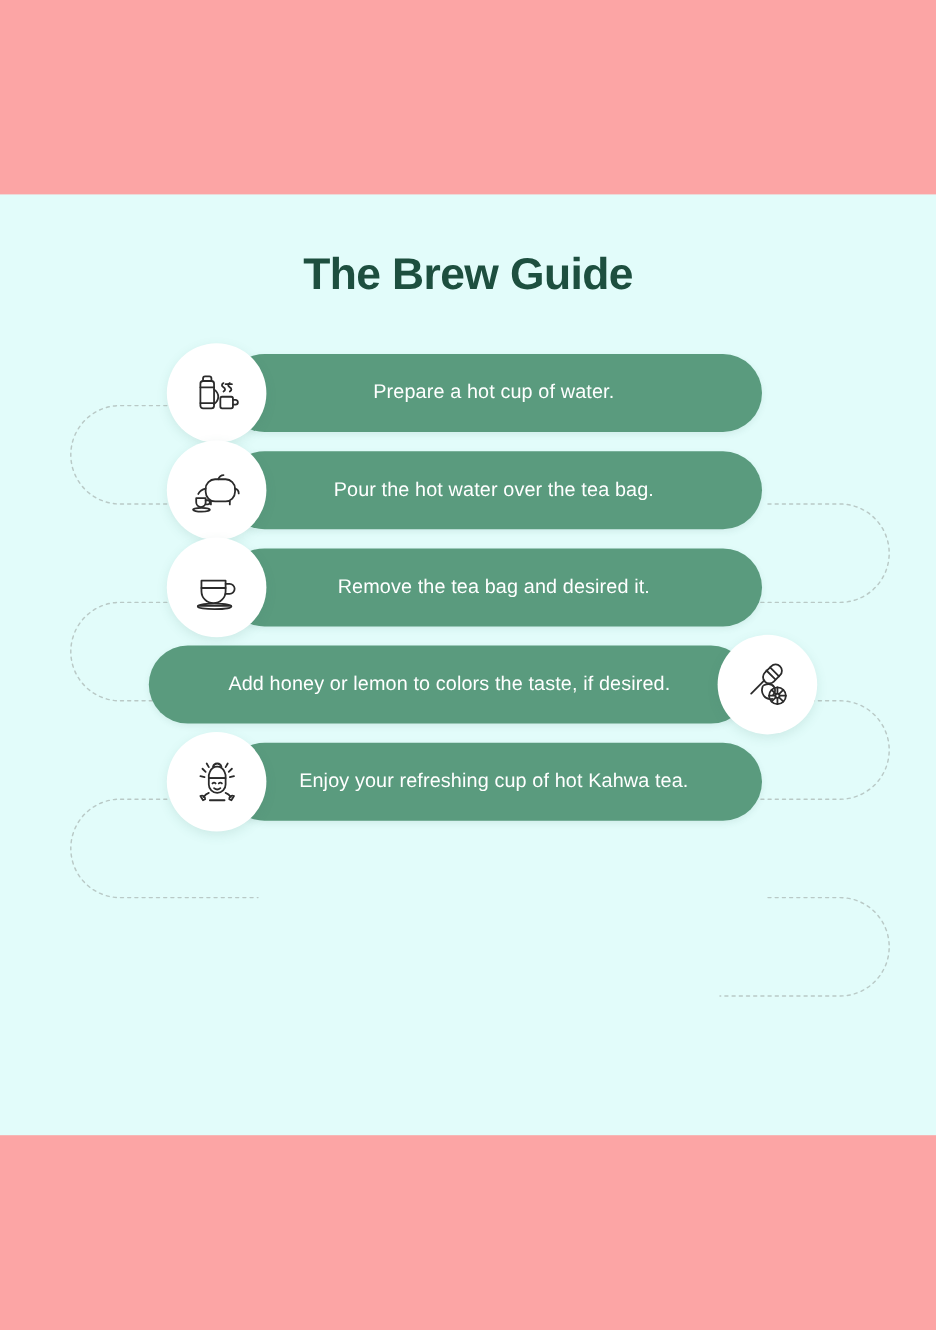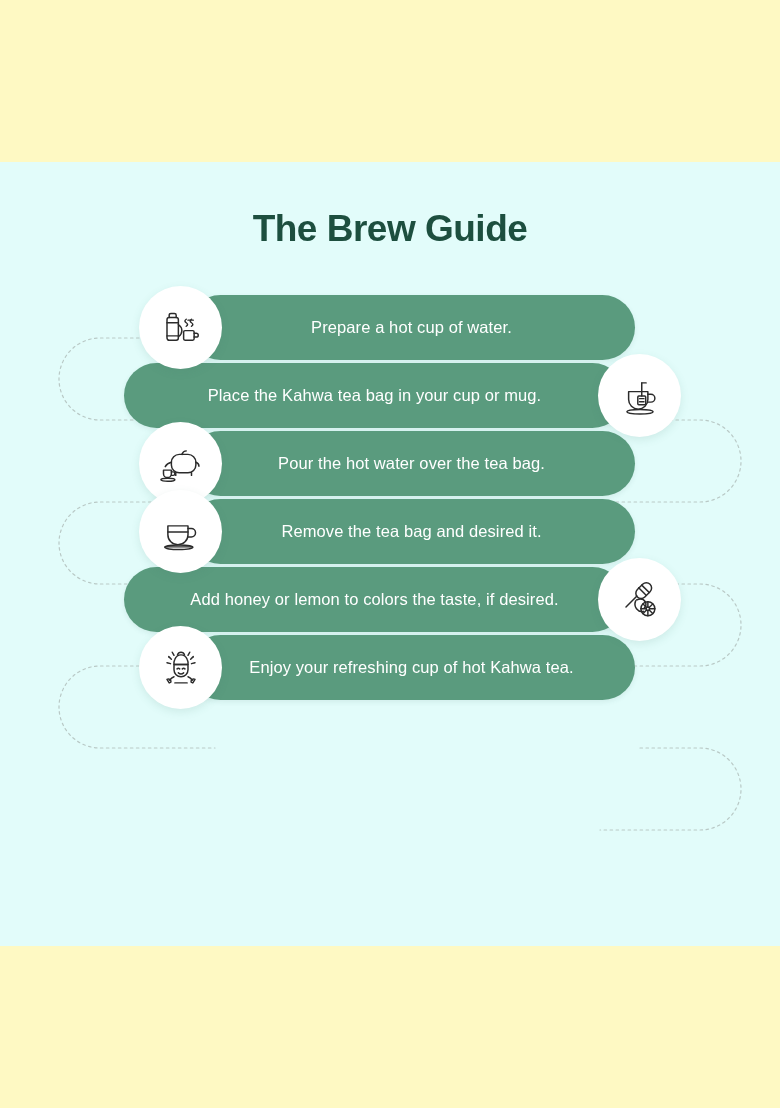"The Brew Guide" #page { background: #fef9c3 -> #fca5a5 }
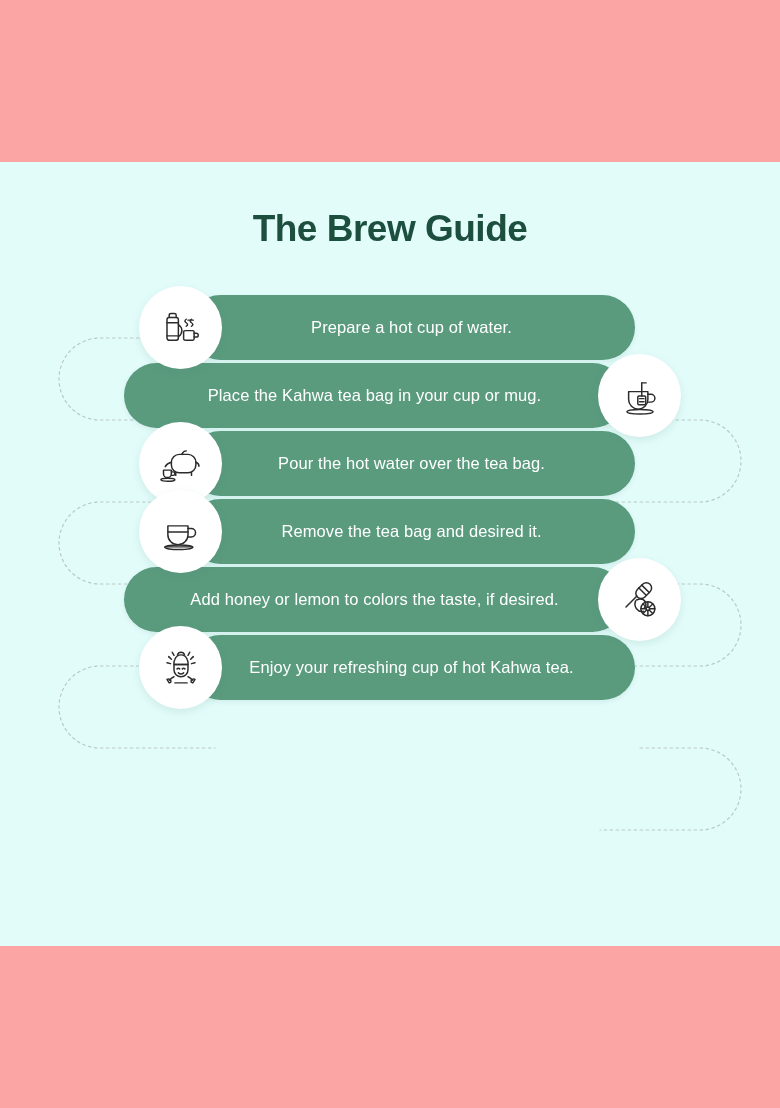"Prepare a hot cup of" .step { height: 68px -> 81px }
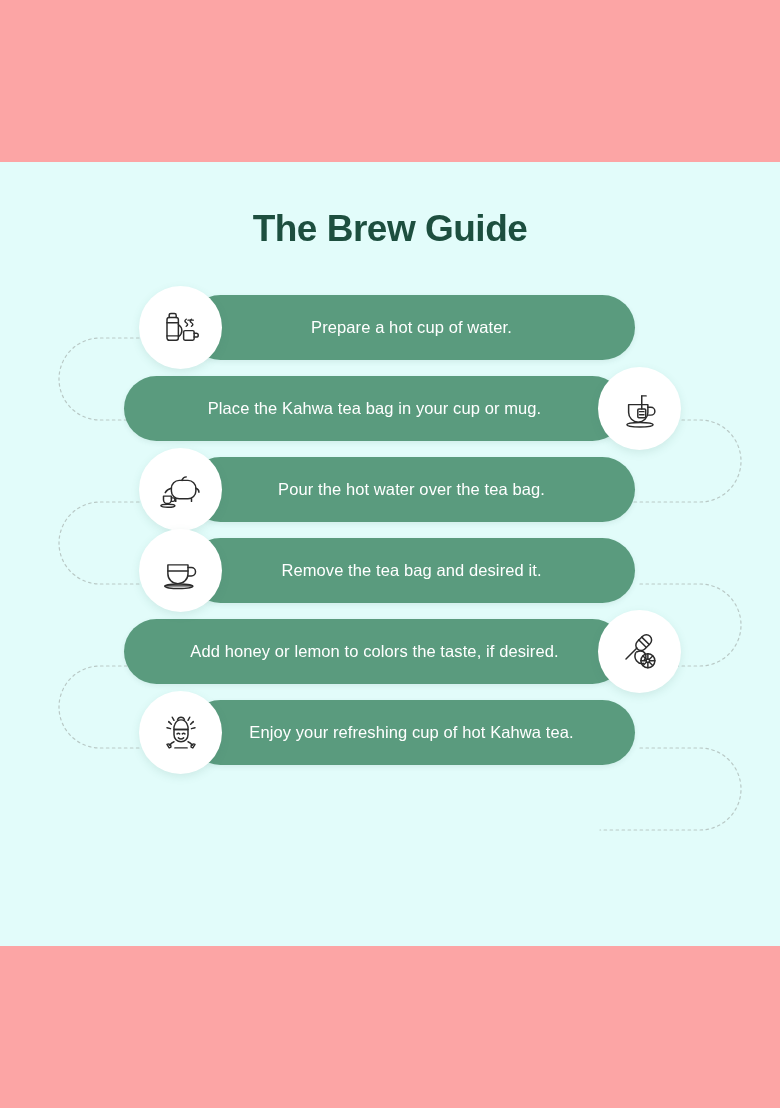"Place the Kahwa tea bag" div.step { html: <div> <div> <svg> <g> <path></path> <path></path> <ellipse></ellipse> <line></line> <rect></rect> <line></line> <line></line> <path></path> </g> </svg> </div> <div> <div>Place the Kahwa tea bag in your cup or mug.</div> </div> </div> -> none }
